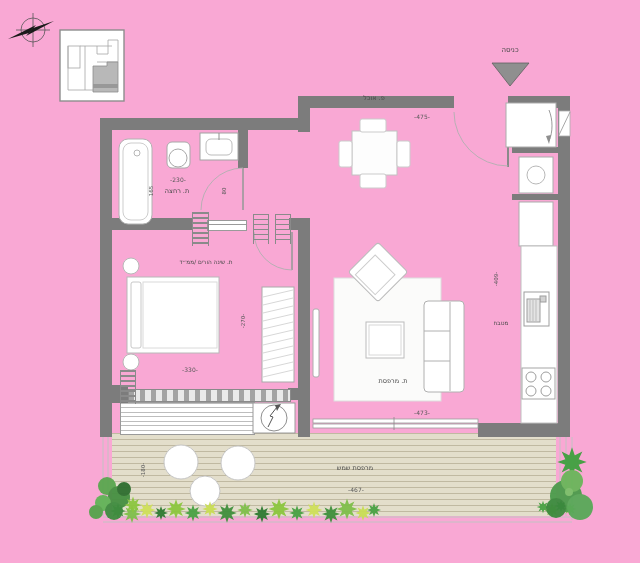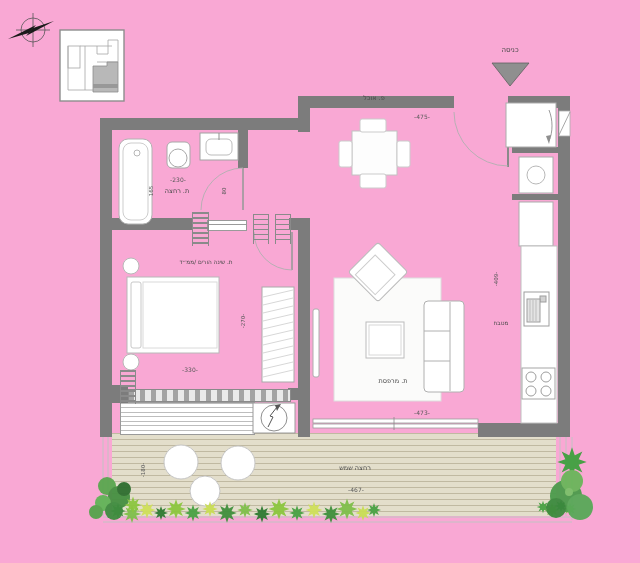"רחצה שמש" div.lbl { text: רחצה -> מרפסת }
